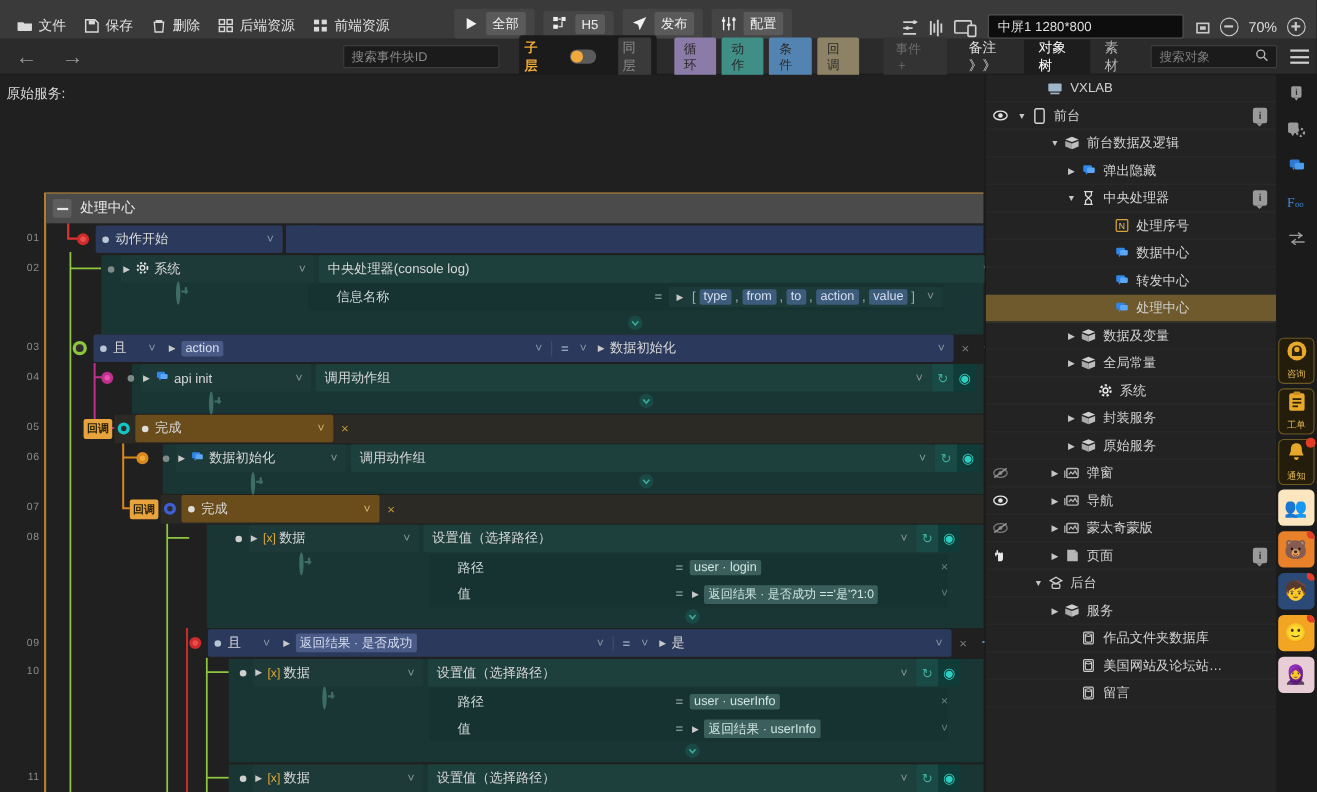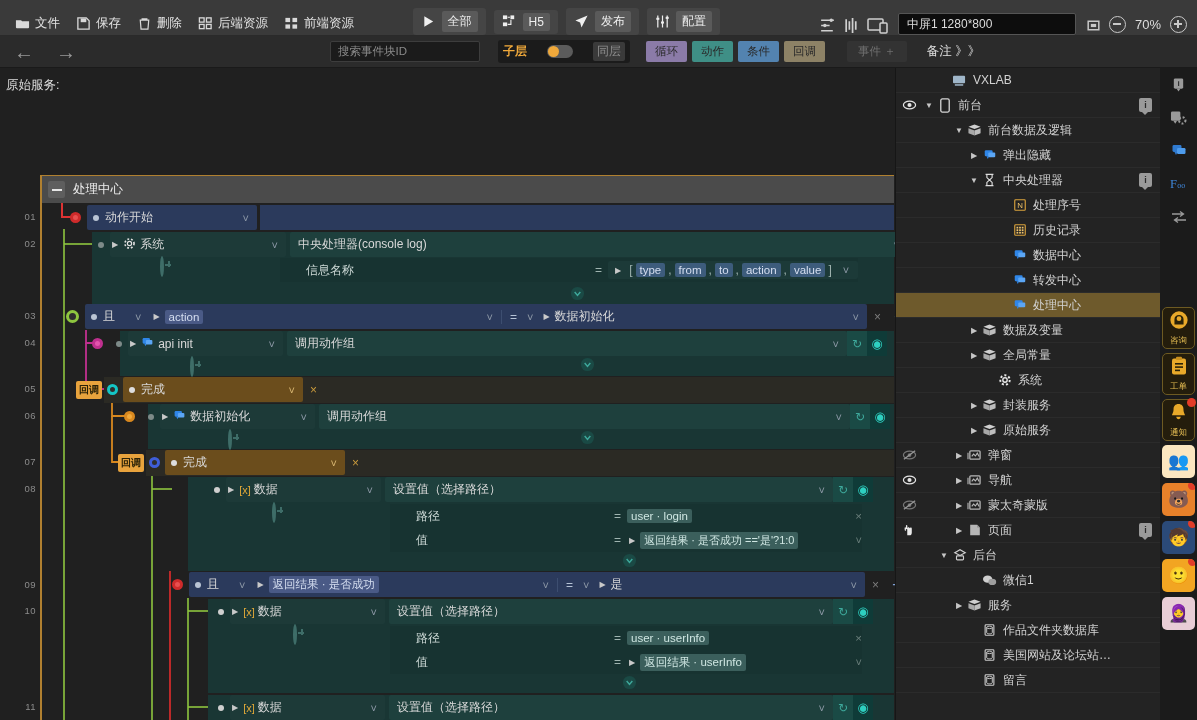"对象树" div.rightbar { html: none -> <div> <span>对象树</span> <span>素材</span> <div> <span>搜索对象</span> <span> <svg> <circle></circle> <path></path> </svg> </span> </div> <span> <i></i> <i></i> <i></i> </span> </div> }
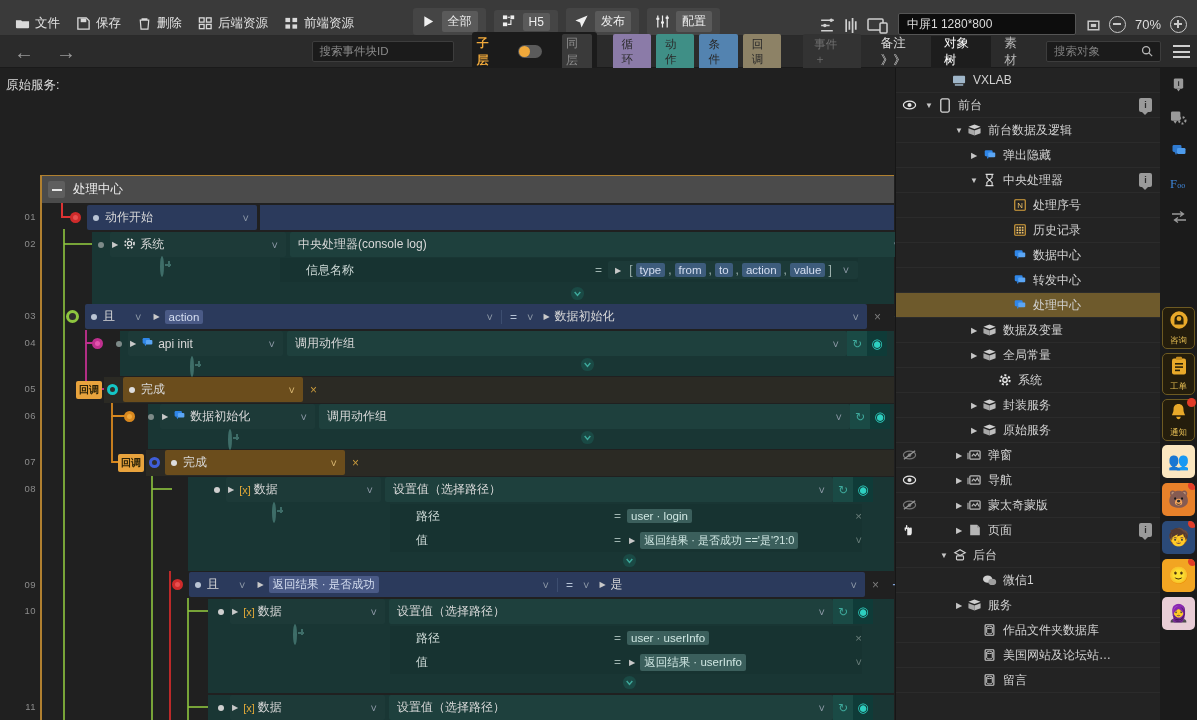"历史记录" div.ti { html: <div> <span></span> <span></span> <span></span> <span> <svg> <rect></rect> <g> <rect></rect> <rect></rect> <rect></rect> <rect></rect> <rect></rect> <rect></rect> <rect></rect> <rect></rect> <rect></rect> </g> </svg> </span> <span>历史记录</span> </div> -> none }
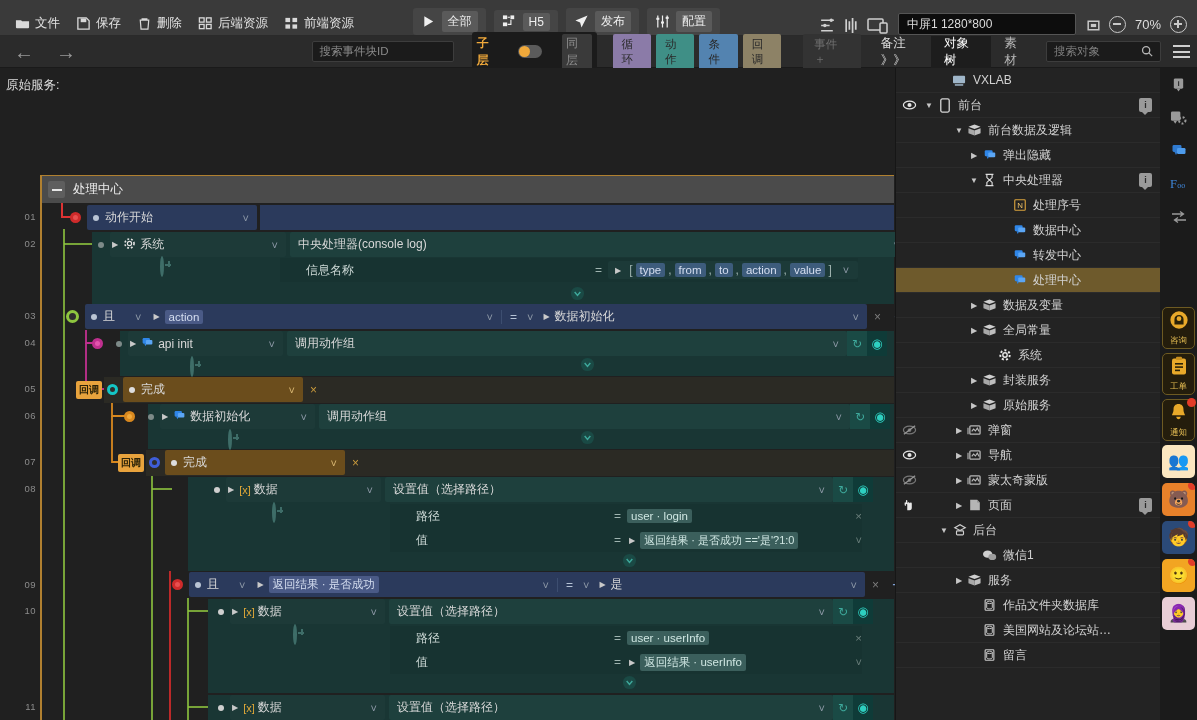"微信1" div.ti { html: <div> <span></span> <span></span> <span></span> <span> <svg> <ellipse></ellipse> <ellipse></ellipse> </svg> </span> <span>微信1</span> </div> -> none }
